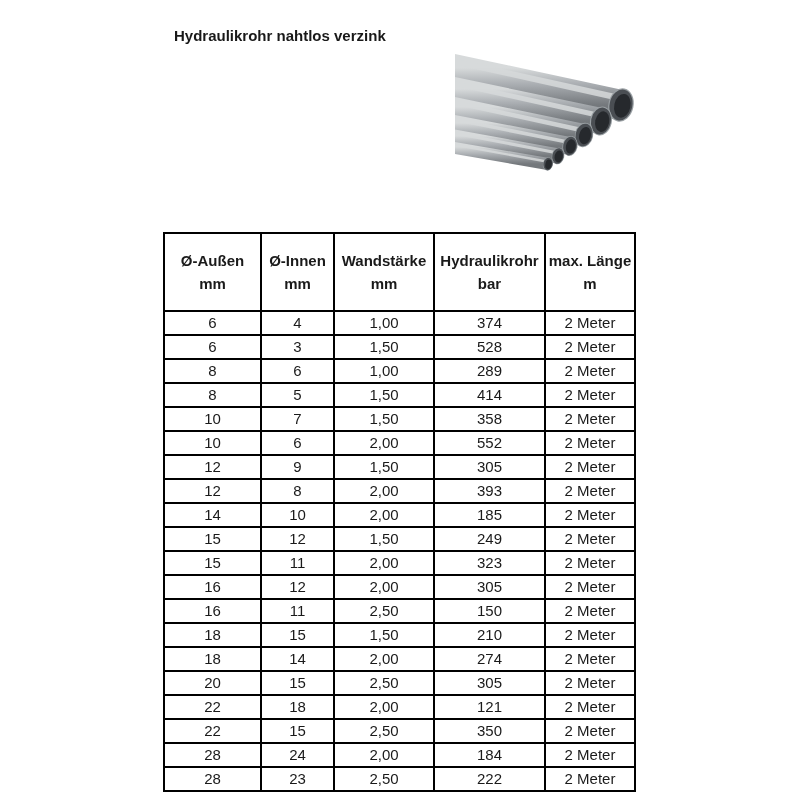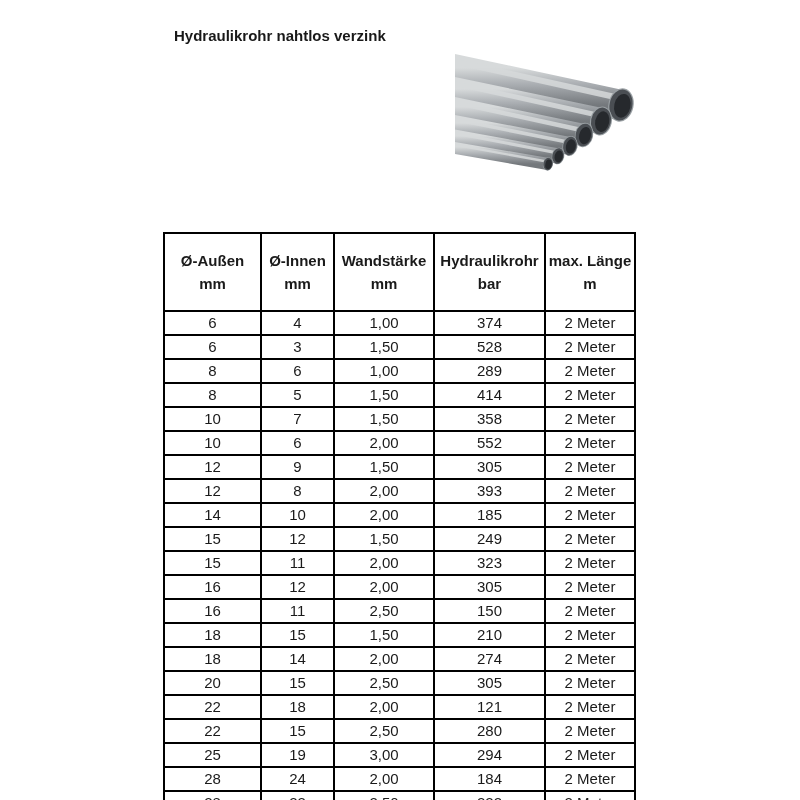"280" td { text: 280 -> 350 }
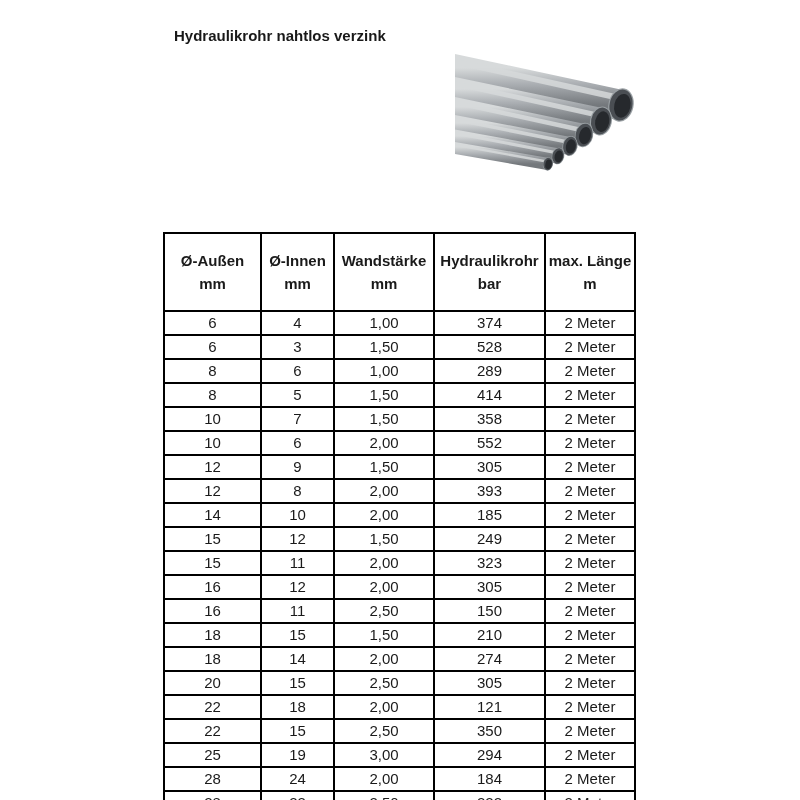"25" tr { html: <tr> <td>25</td> <td>19</td> <td>3,00</td> <td>294</td> <td>2 Meter</td> </tr> -> none }
